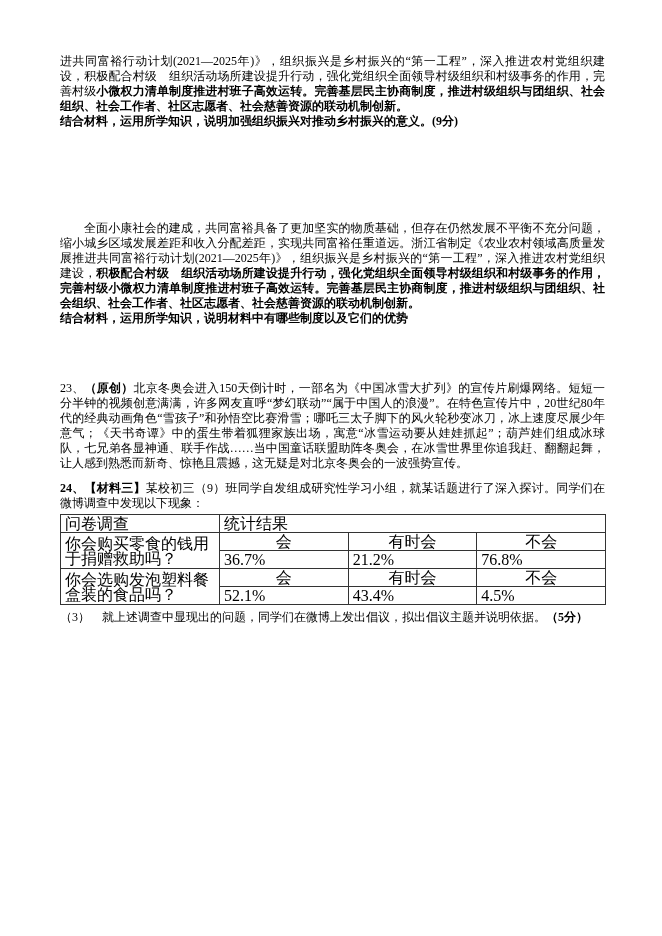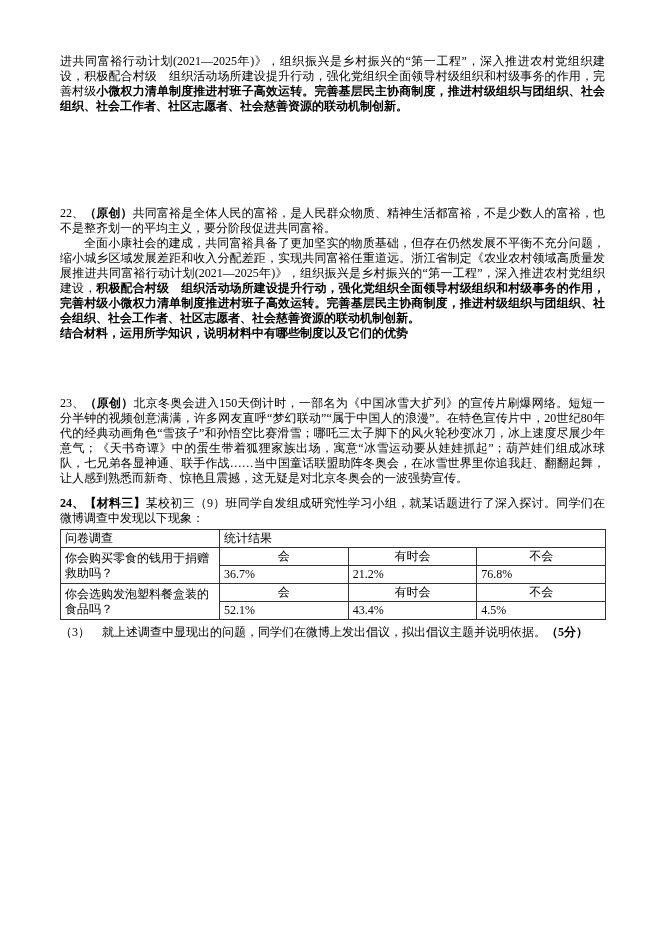"结合材料，运用所学知识，说明加强组织振兴对推动乡村振兴的意义。(9分)" p.b { html: none -> <p>结合材料，运用所学知识，说明加强组织振兴对推动乡村振兴的意义。(9分)</p> }
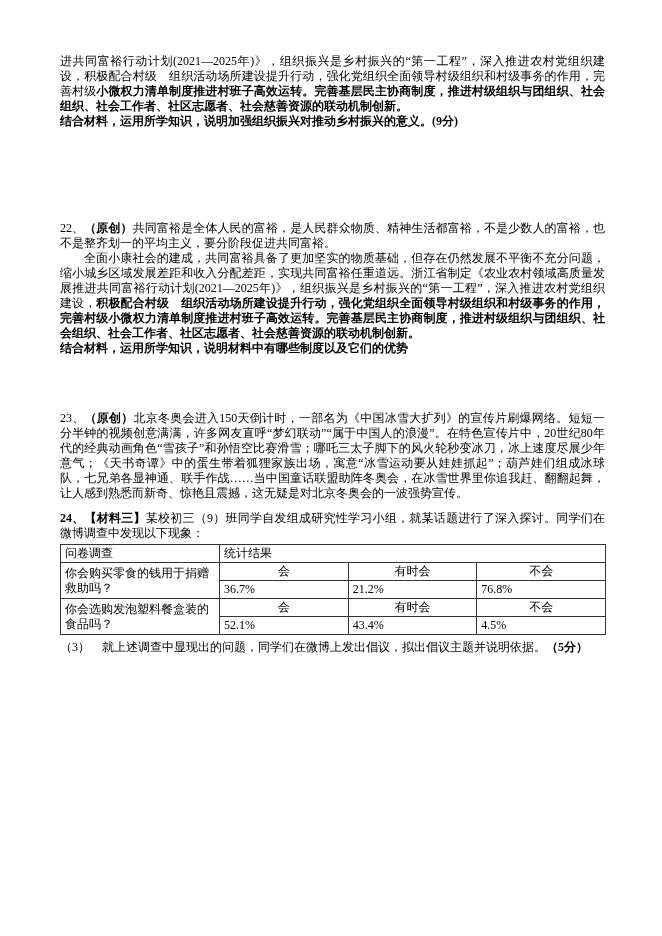"22、（原创）共同富裕是全体人民的富裕，是人民群众物质、精神生活都富裕，不是少数" p { html: <p><span>22、</span><span>（原创）</span><span>共同富裕是全体人民的富裕，是人民群众物质、精神生活都富裕，不是少数人的富裕，也不是整齐划一的平均主义，要分阶段促进共同富裕。</span></p> -> none }
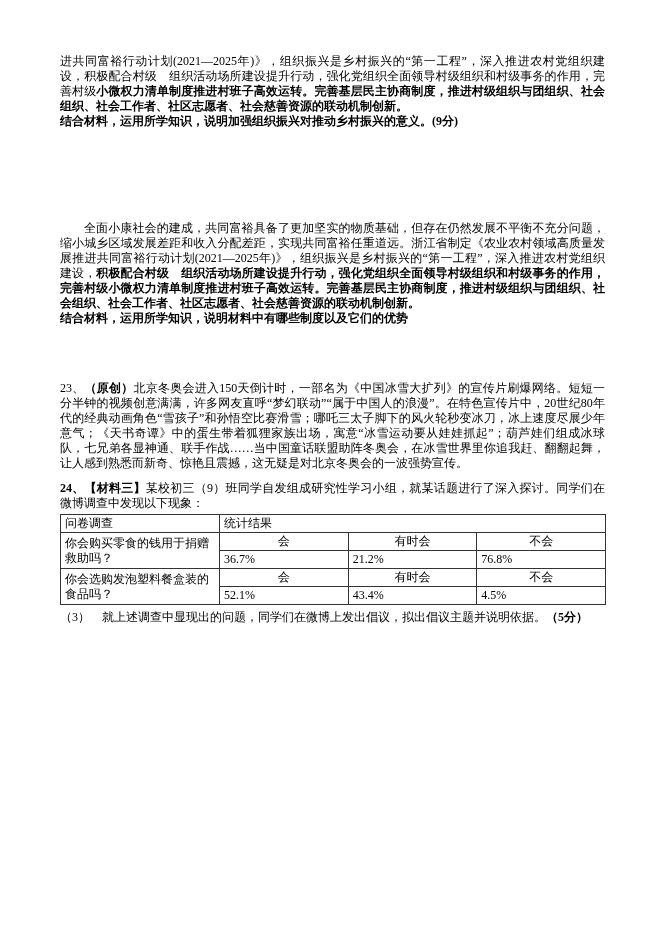"问卷调查" table.survey td { font-size: 12px -> 16px }
